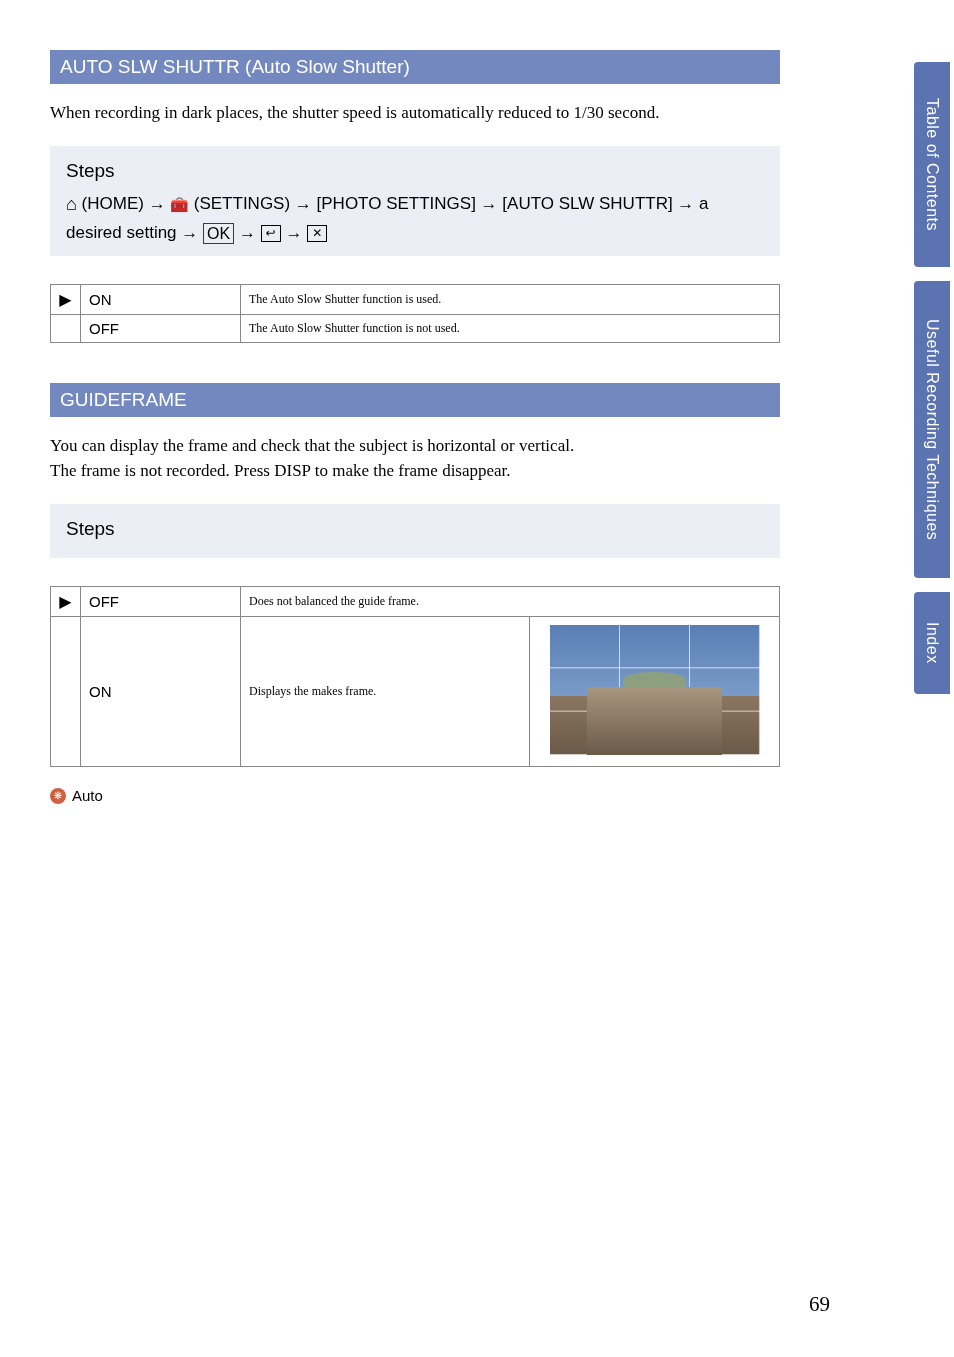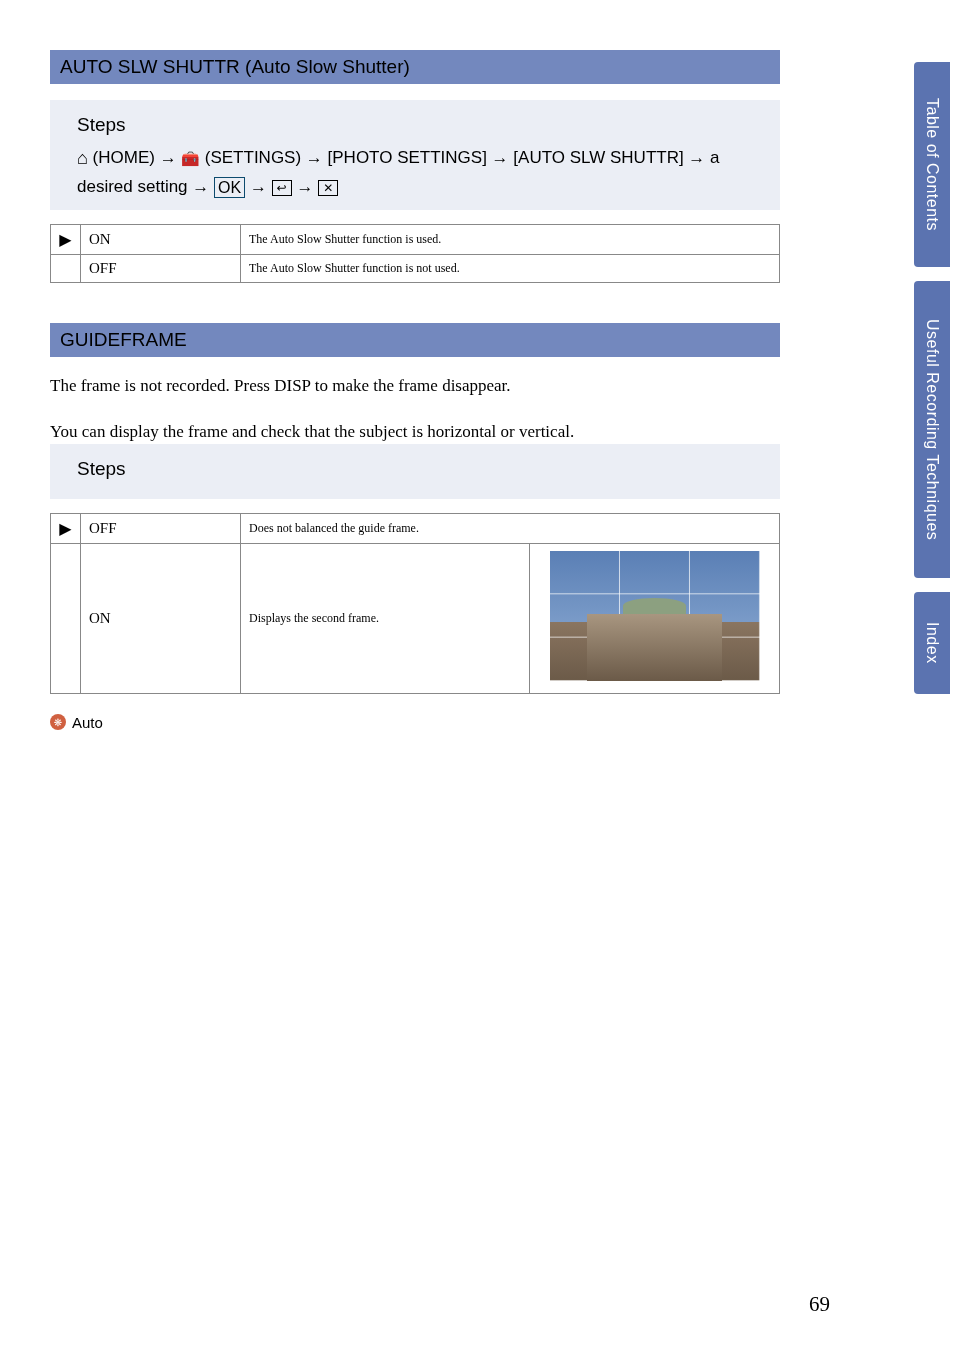"AUTO SLW SHUTTR (Auto Slow" .section-header { color: #000000 -> #ffffff }
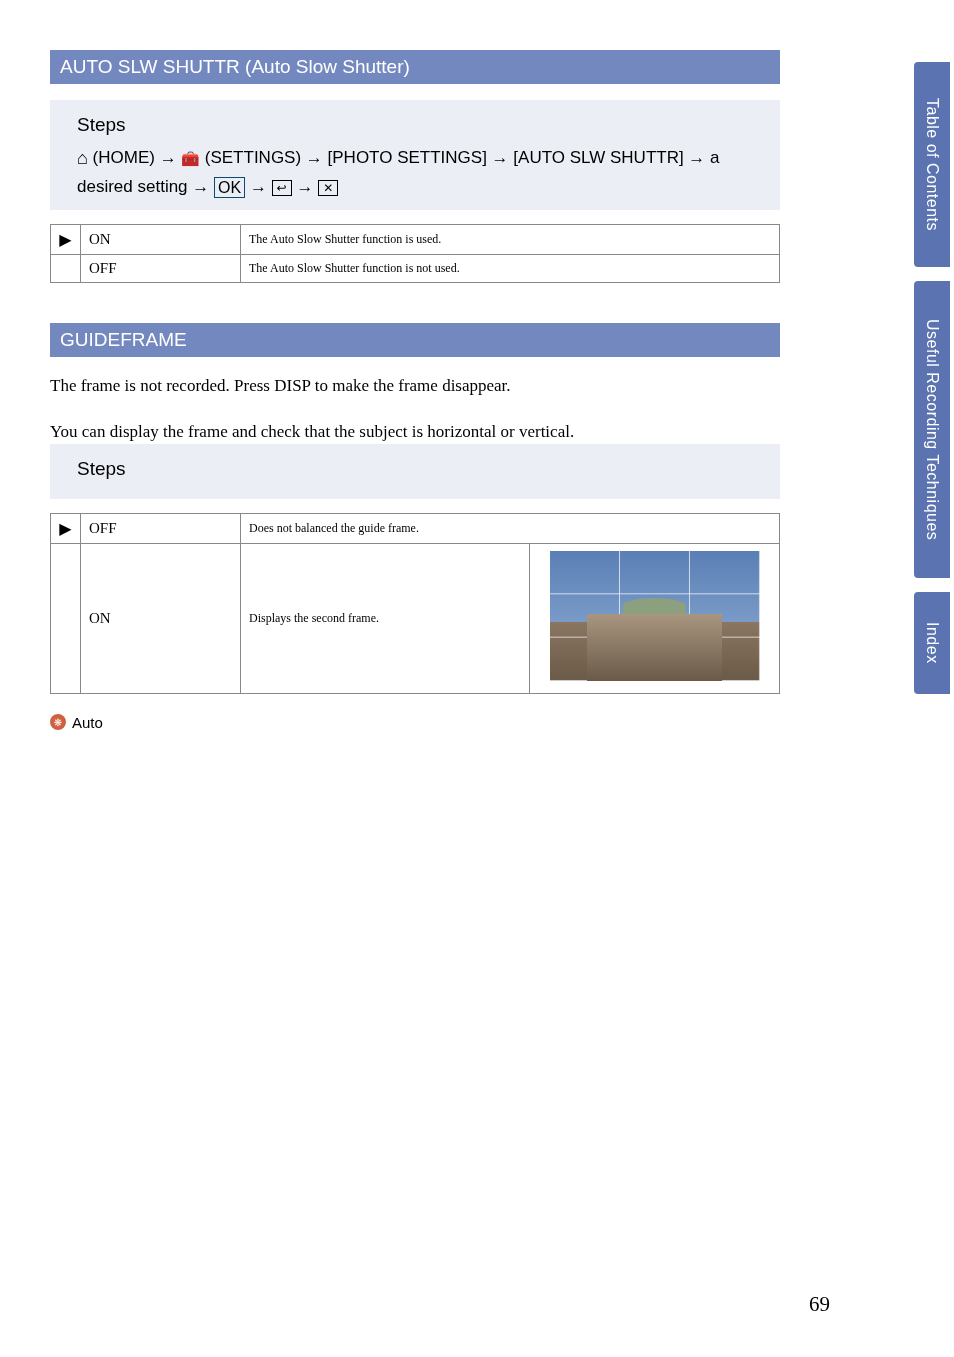"When recording in dark places," p.body-text { html: none -> <p>When recording in dark places, the shutter speed is automatically reduced to 1/30 second.</p> }
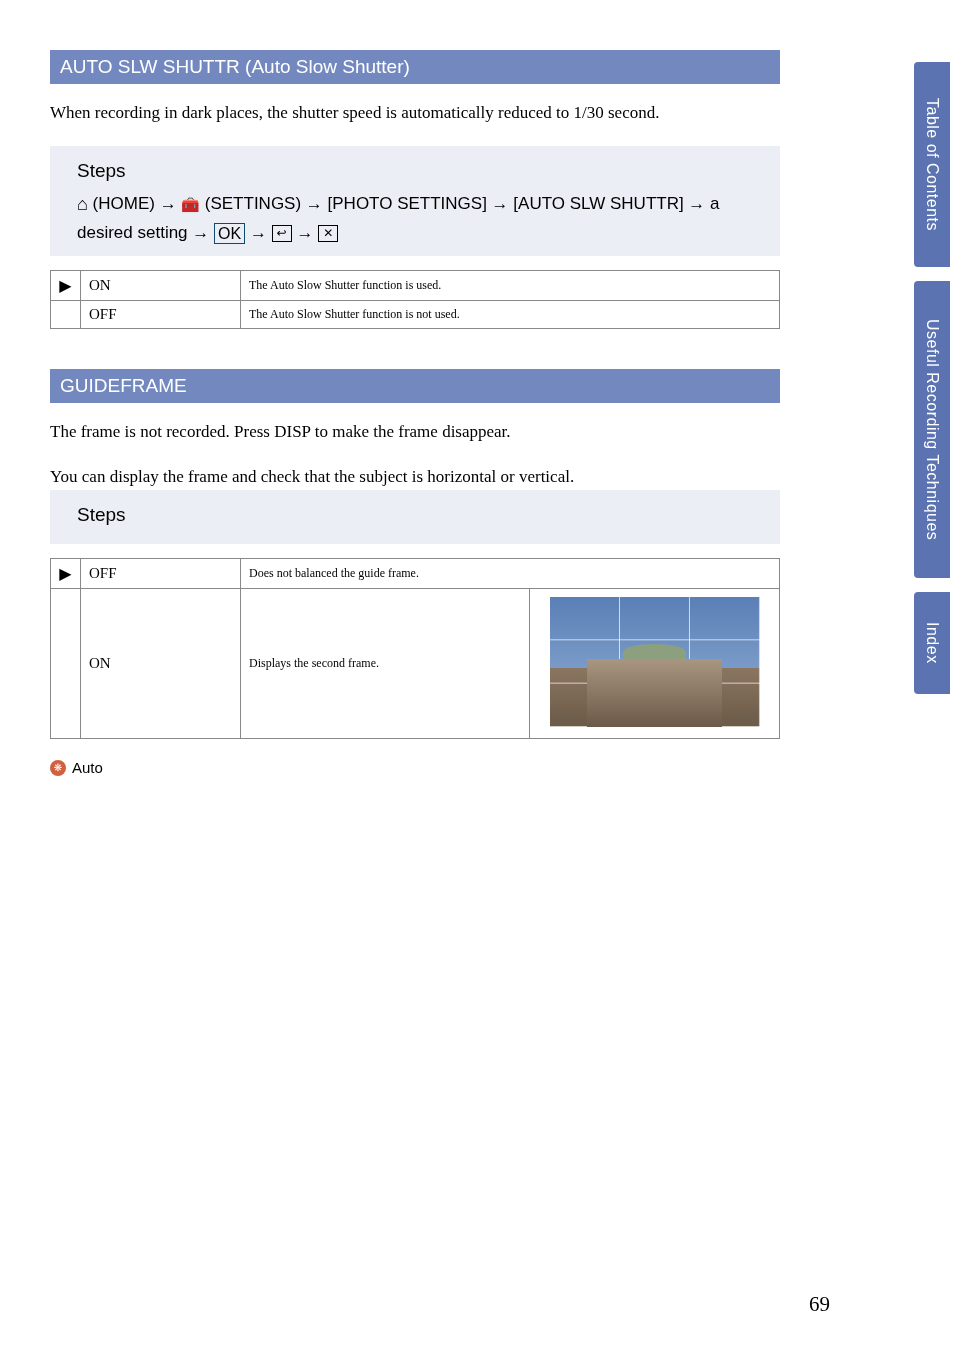"Steps" .steps-box { margin-bottom: 14px -> 28px; padding: 10px 27px -> 10px 16px }
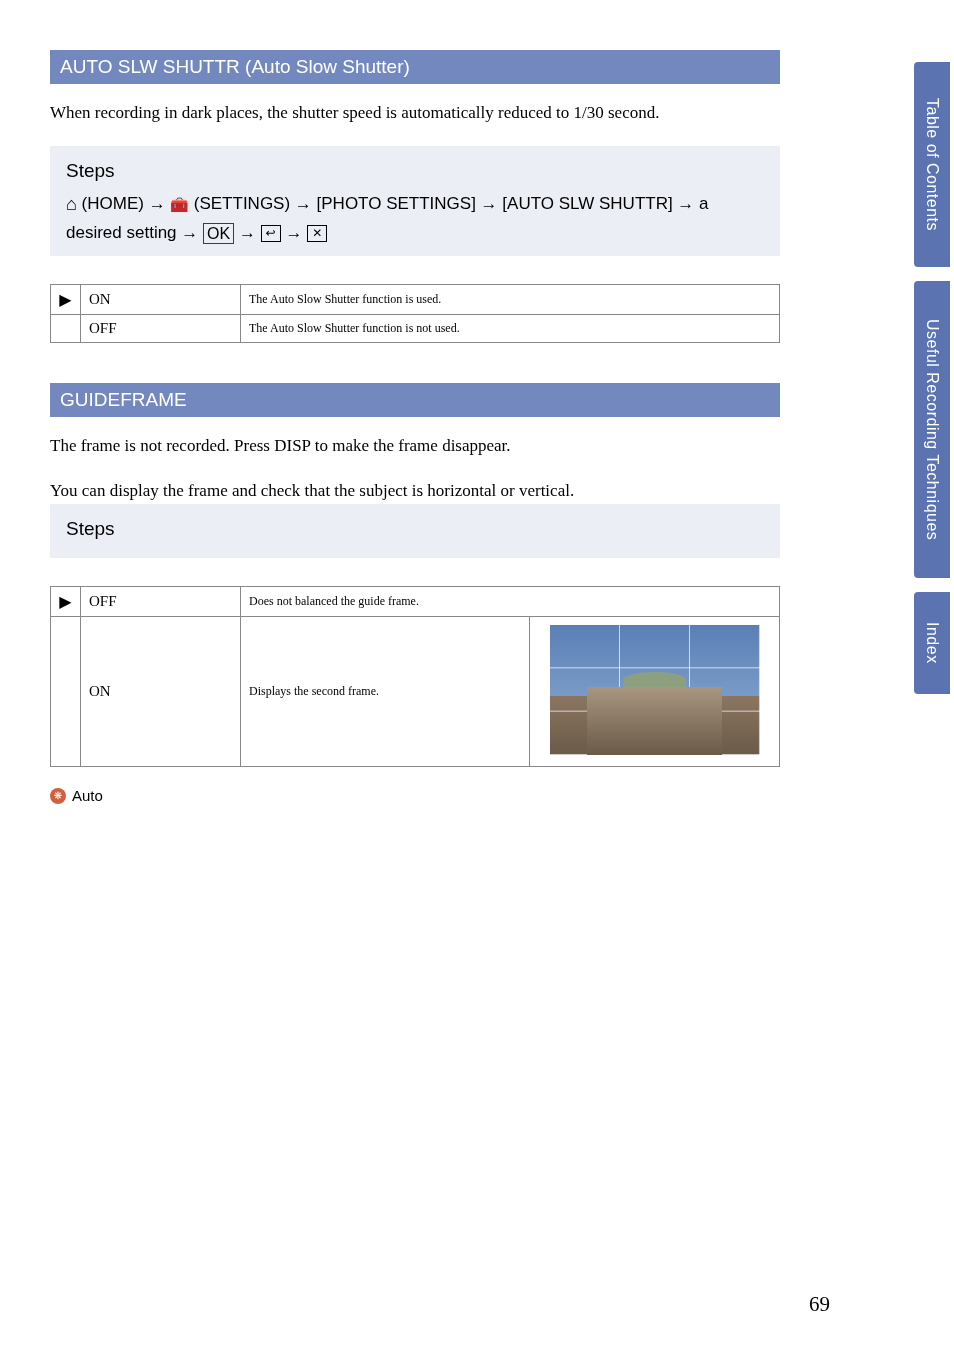"ON" .col-name { font-family: Liberation Serif, serif -> Liberation Sans, sans-serif }
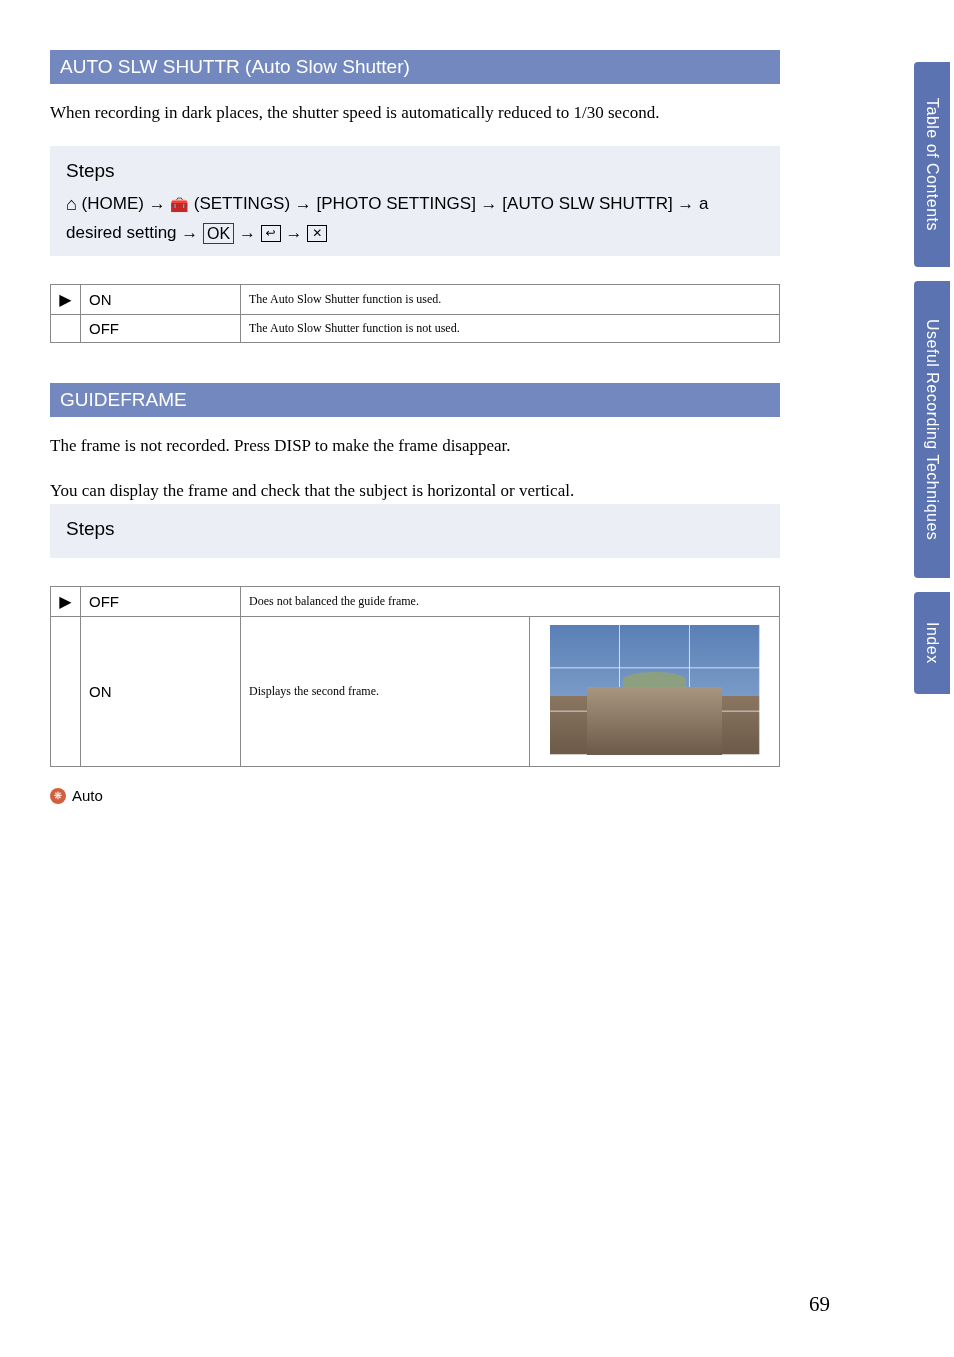"The frame is not recorded." p.body-text { order: before "You can display the frame" -> after "You can display the frame" }
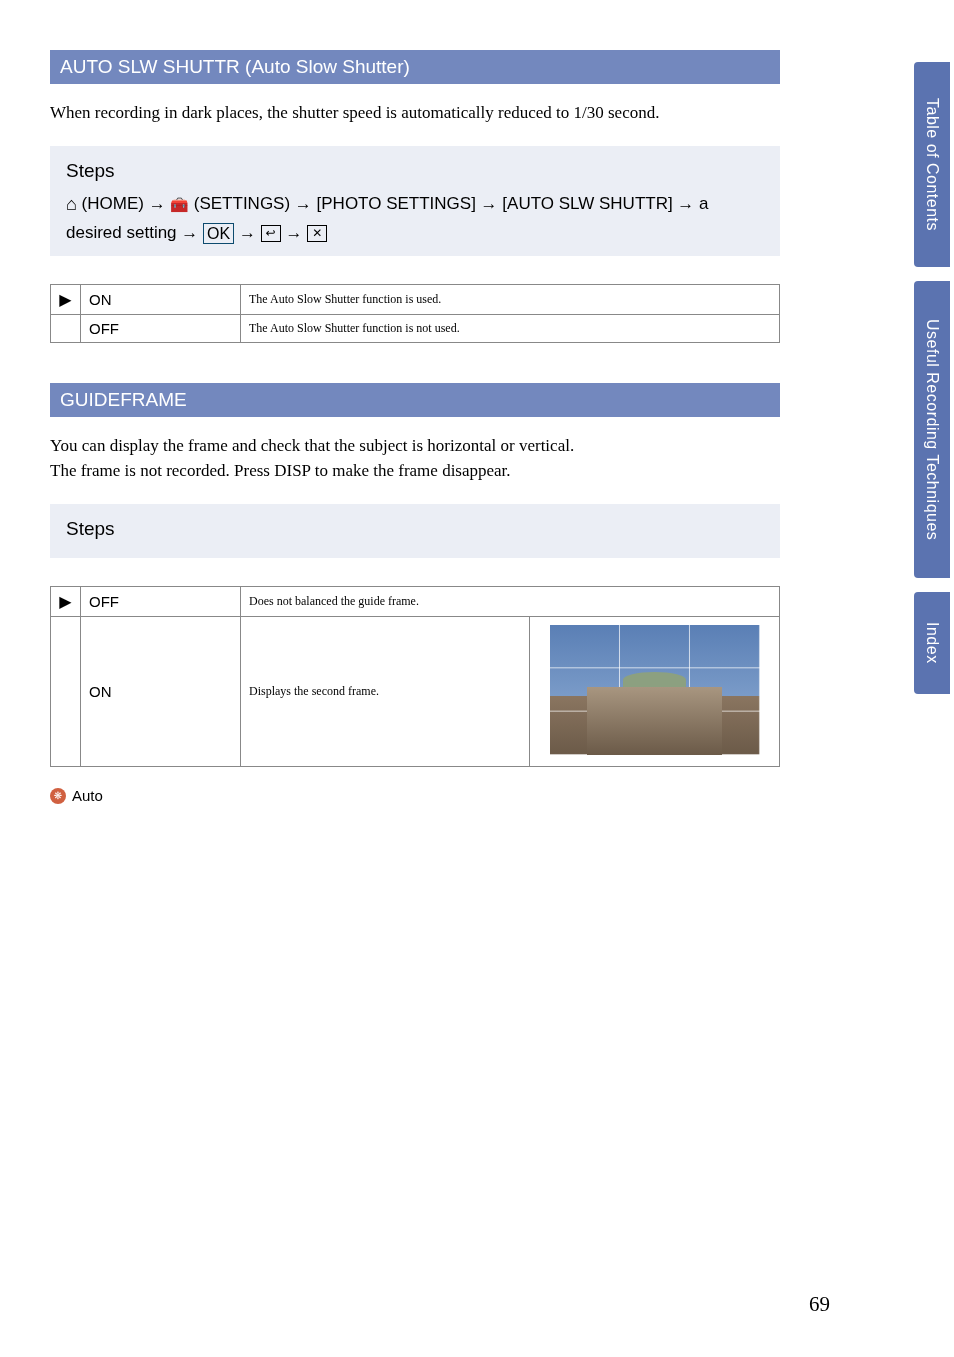"Displays the second frame." td.col-desc { text: second -> makes }
